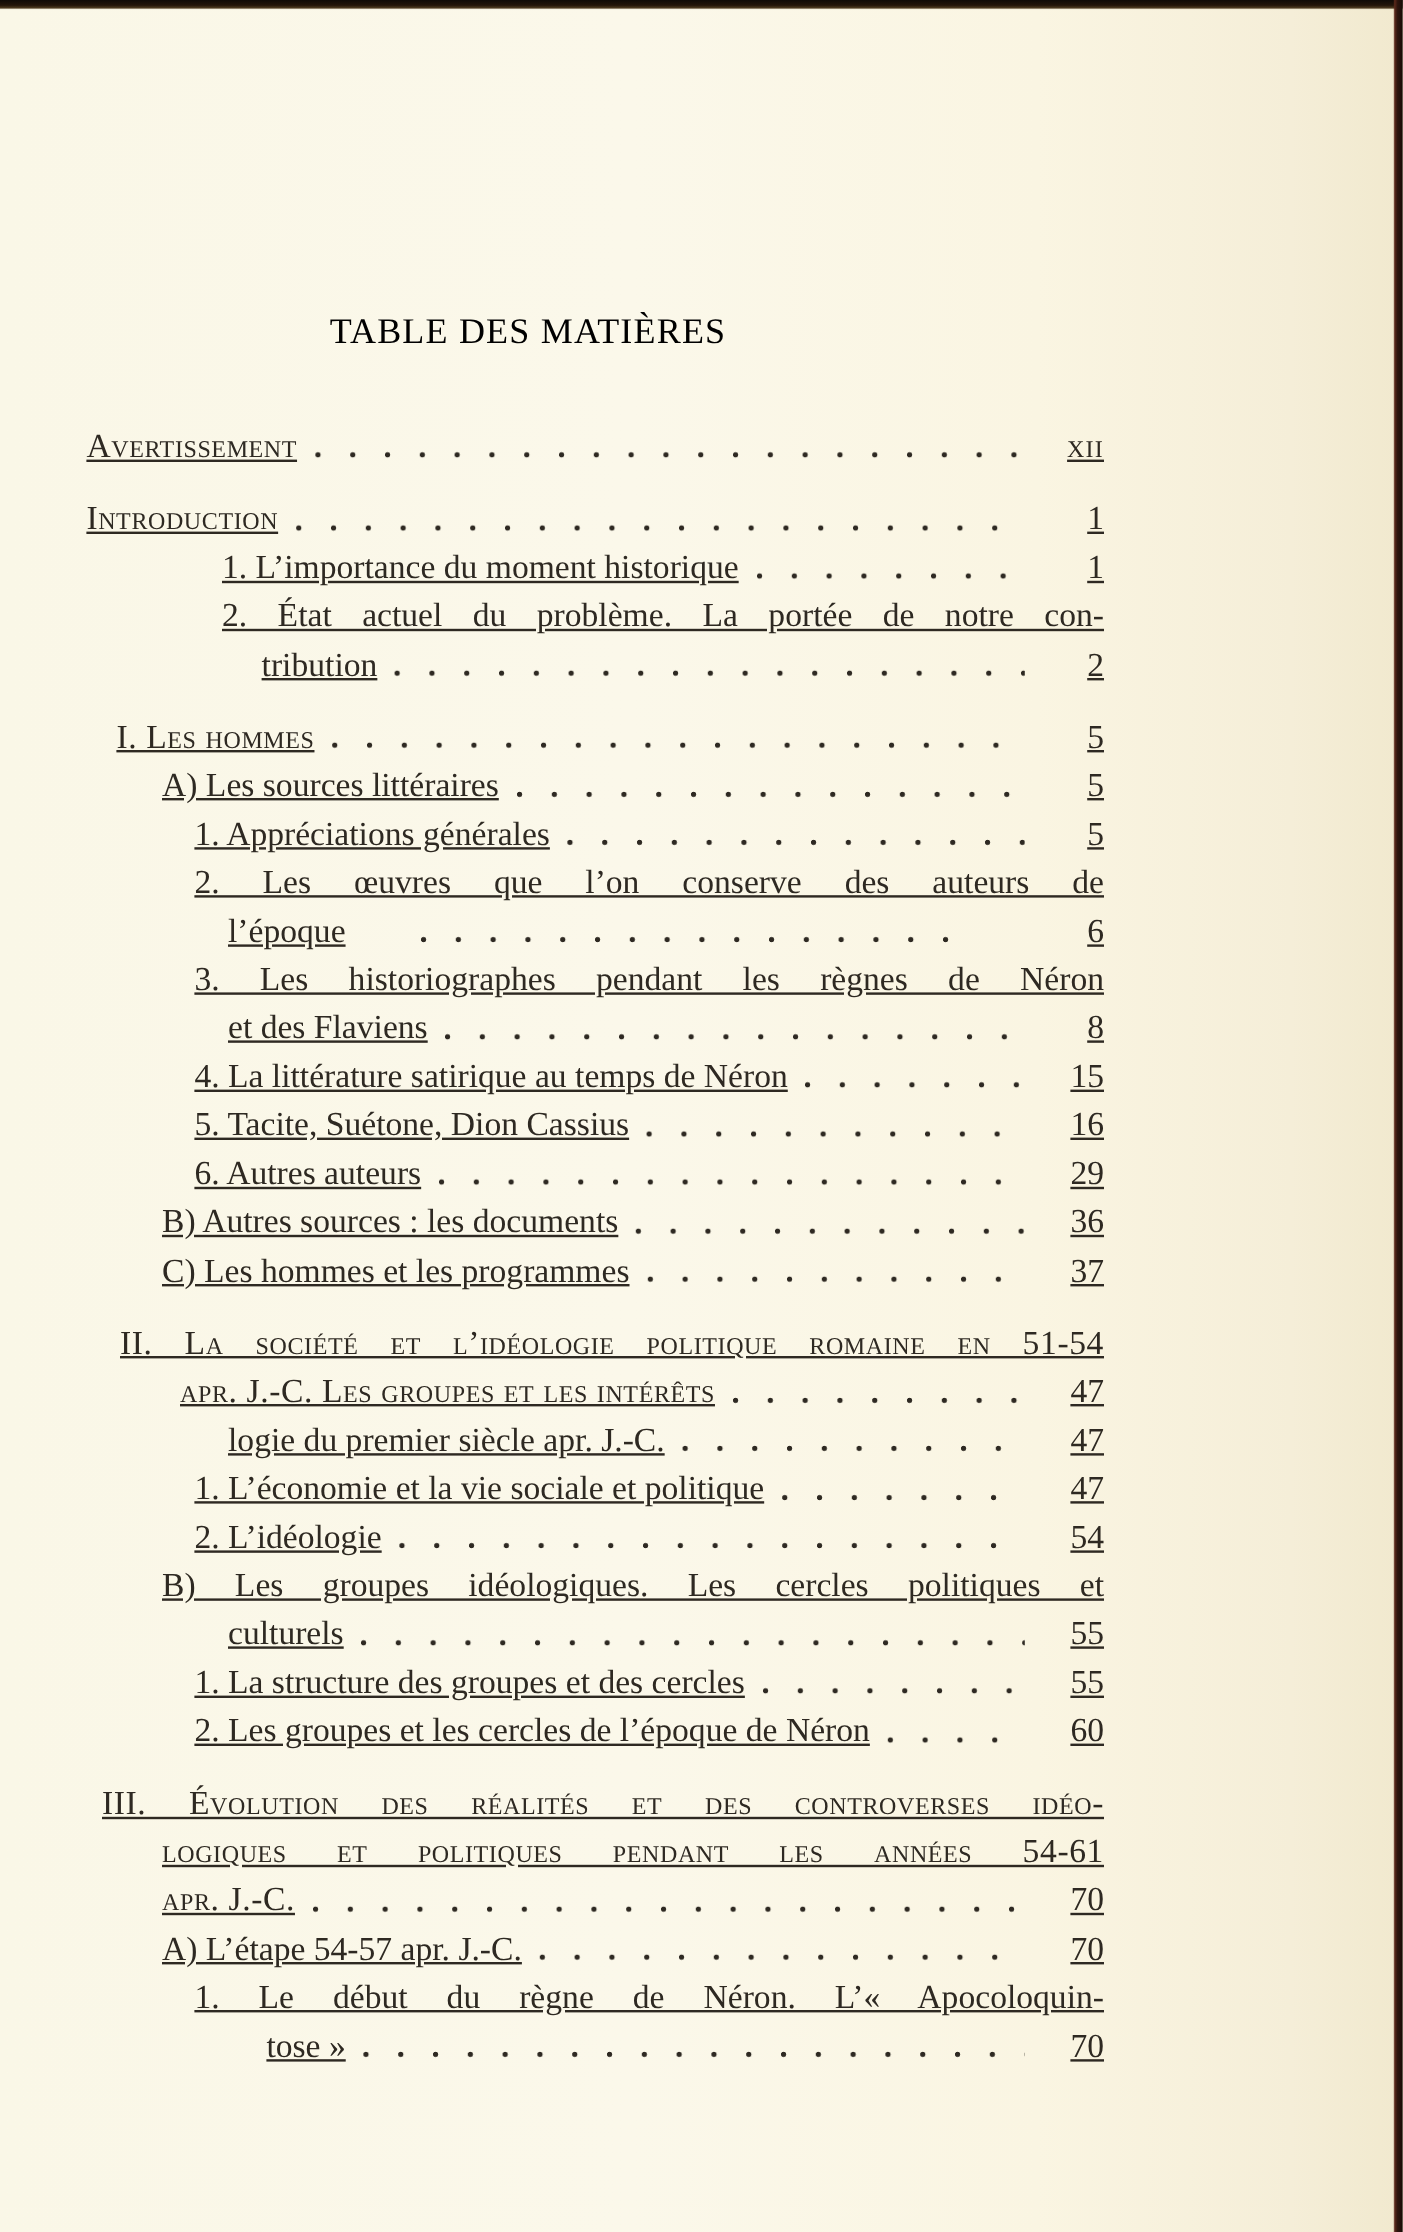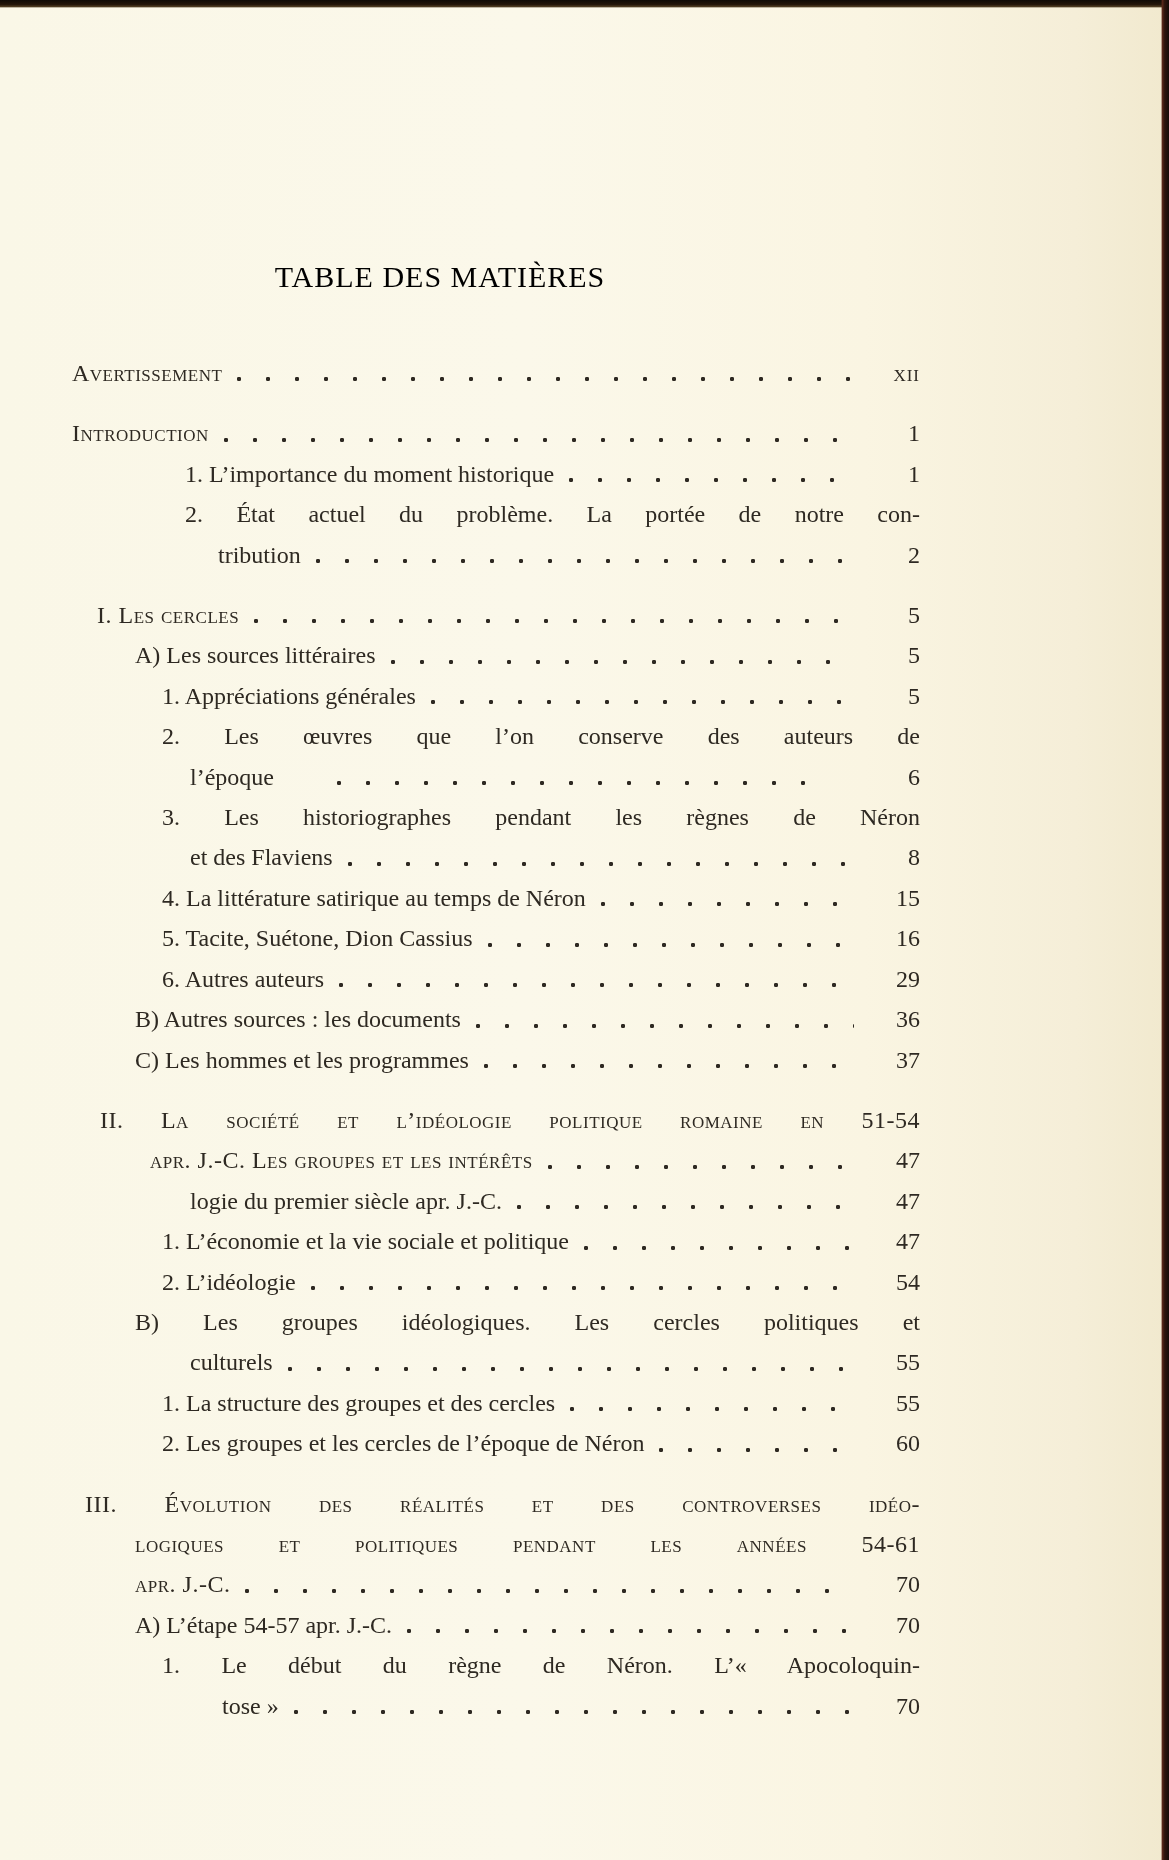"Avertissement" .row { font-size: 24px -> 28px; text-decoration: none -> underline }
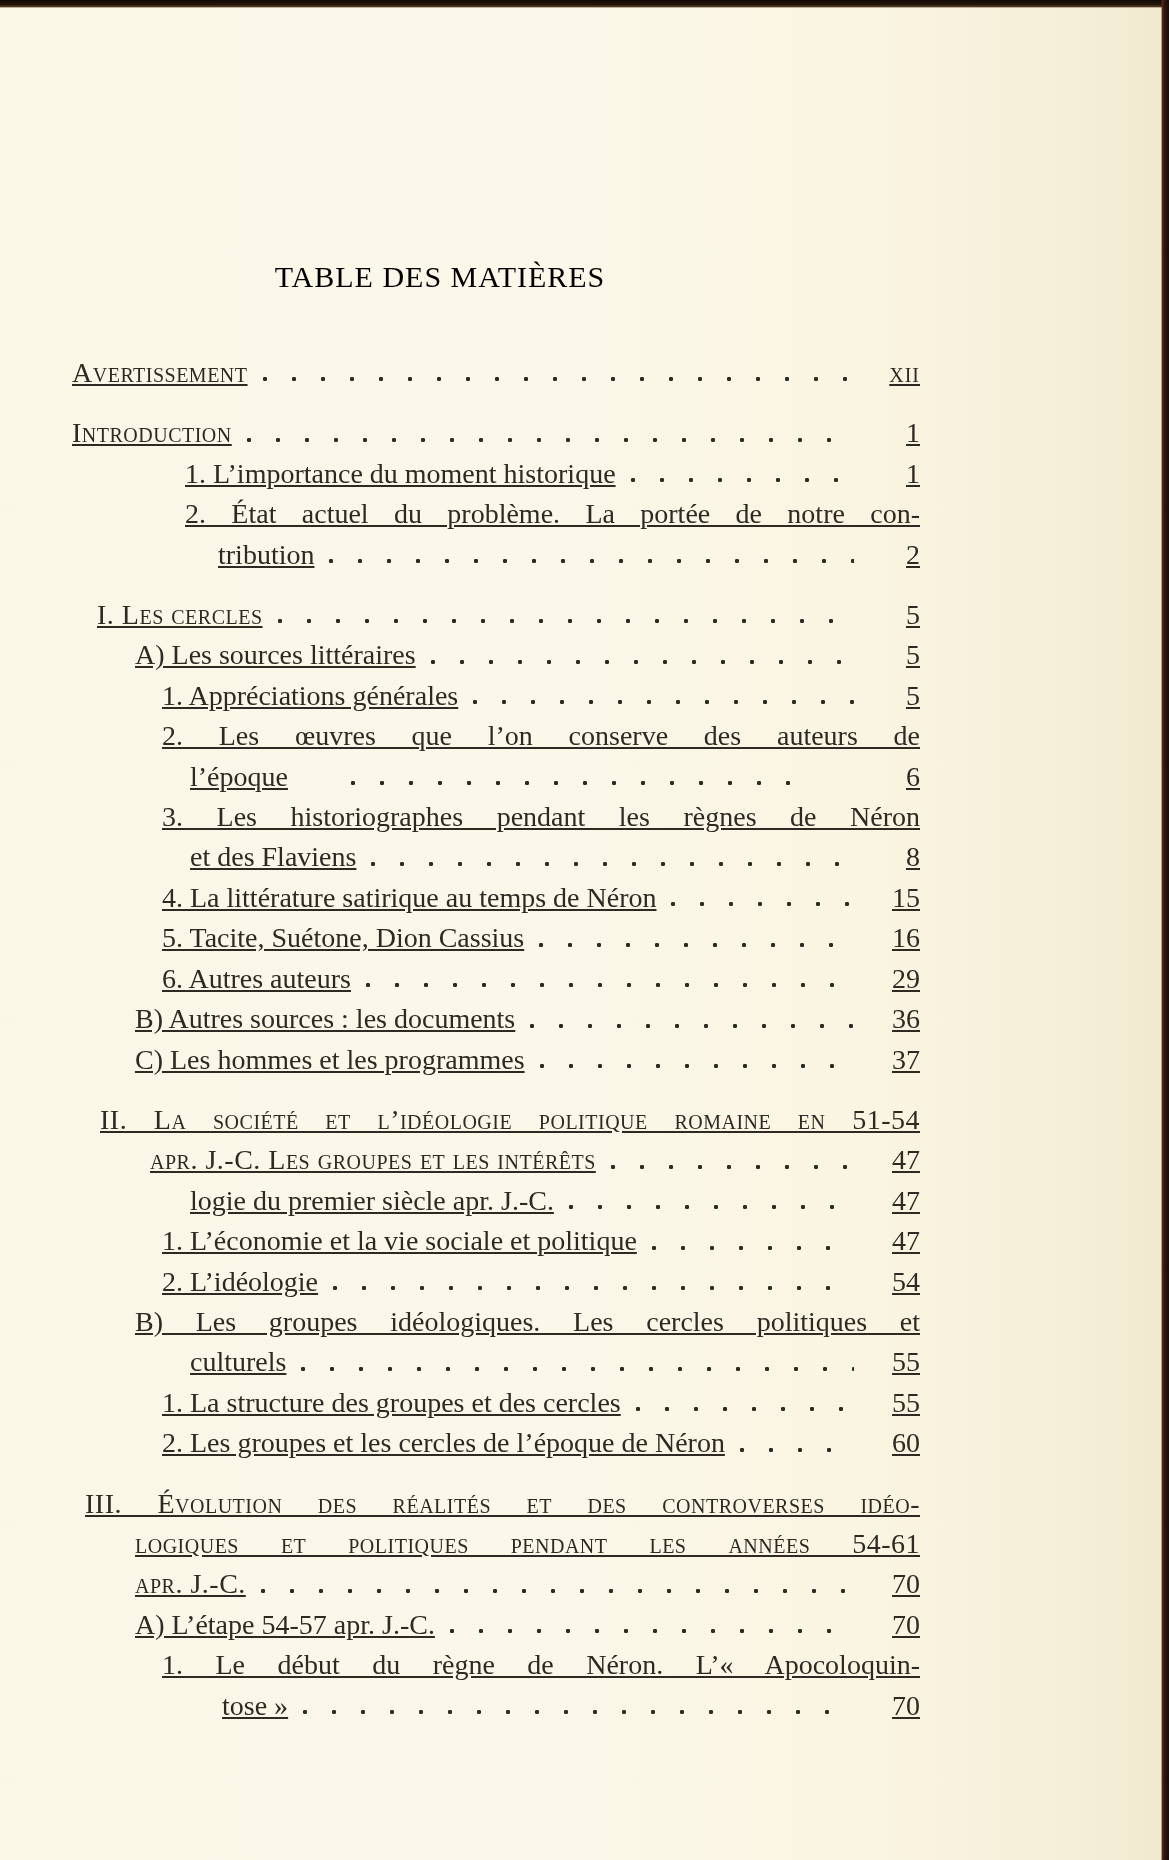"I. Les cercles" span.txt { text: cercles -> hommes }
